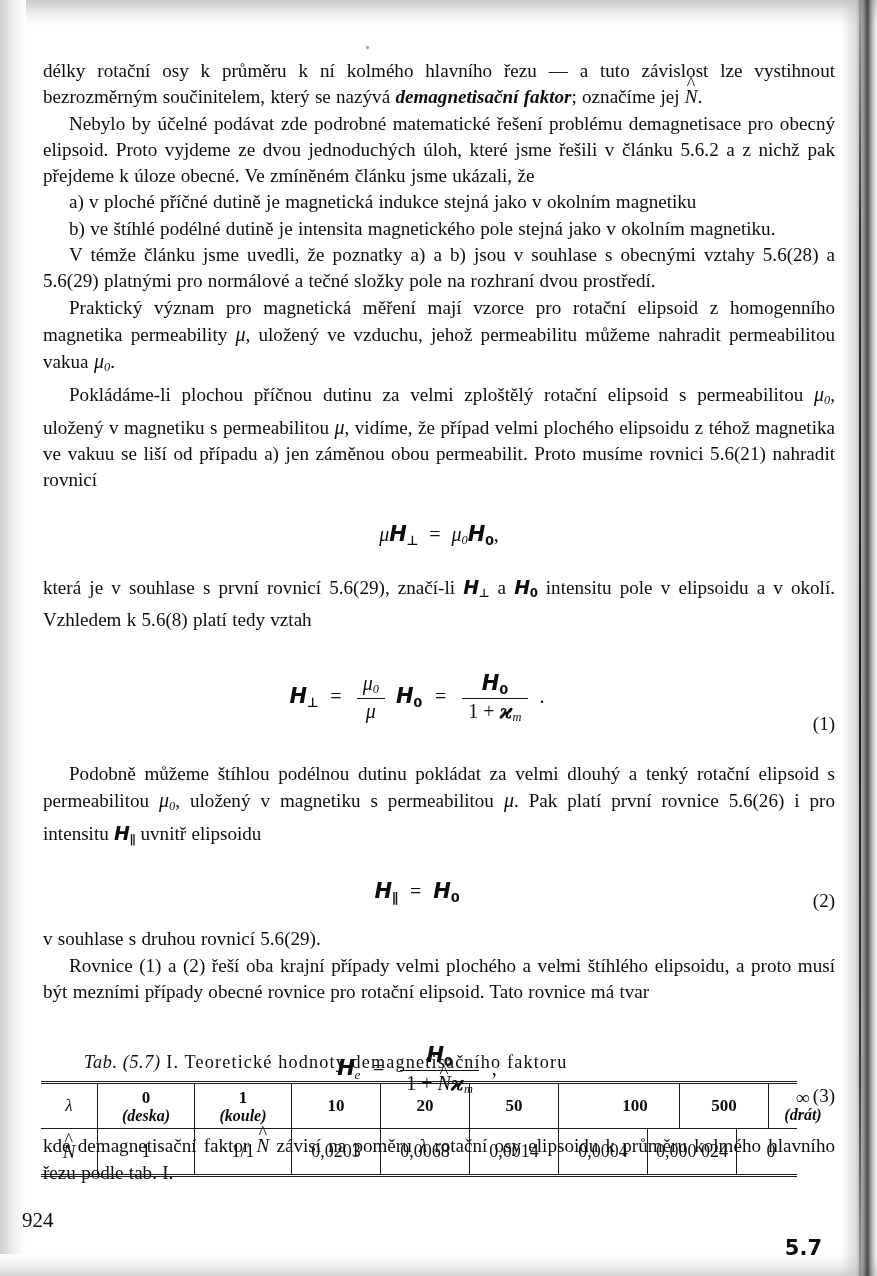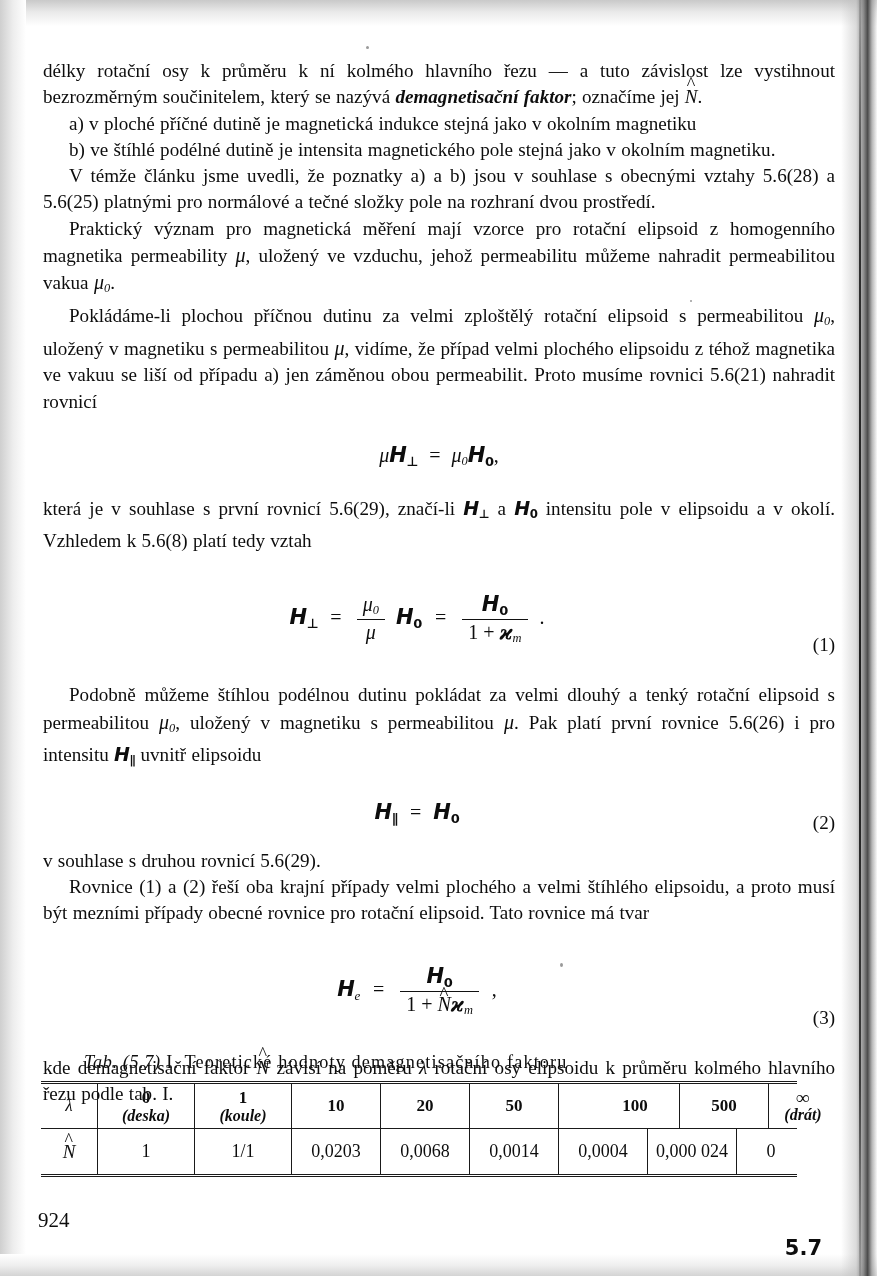"Nebylo by účelné podávat zde" p.para { html: none -> <p>Nebylo by účelné podávat zde podrobné matematické řešení problému demagnetisace pro obecný elipsoid. Proto vyjdeme ze dvou jednoduchých úloh, které jsme řešili v článku 5.6.2 a z nichž pak přejdeme k úloze obecné. Ve zmíněném článku jsme ukázali, že</p> }
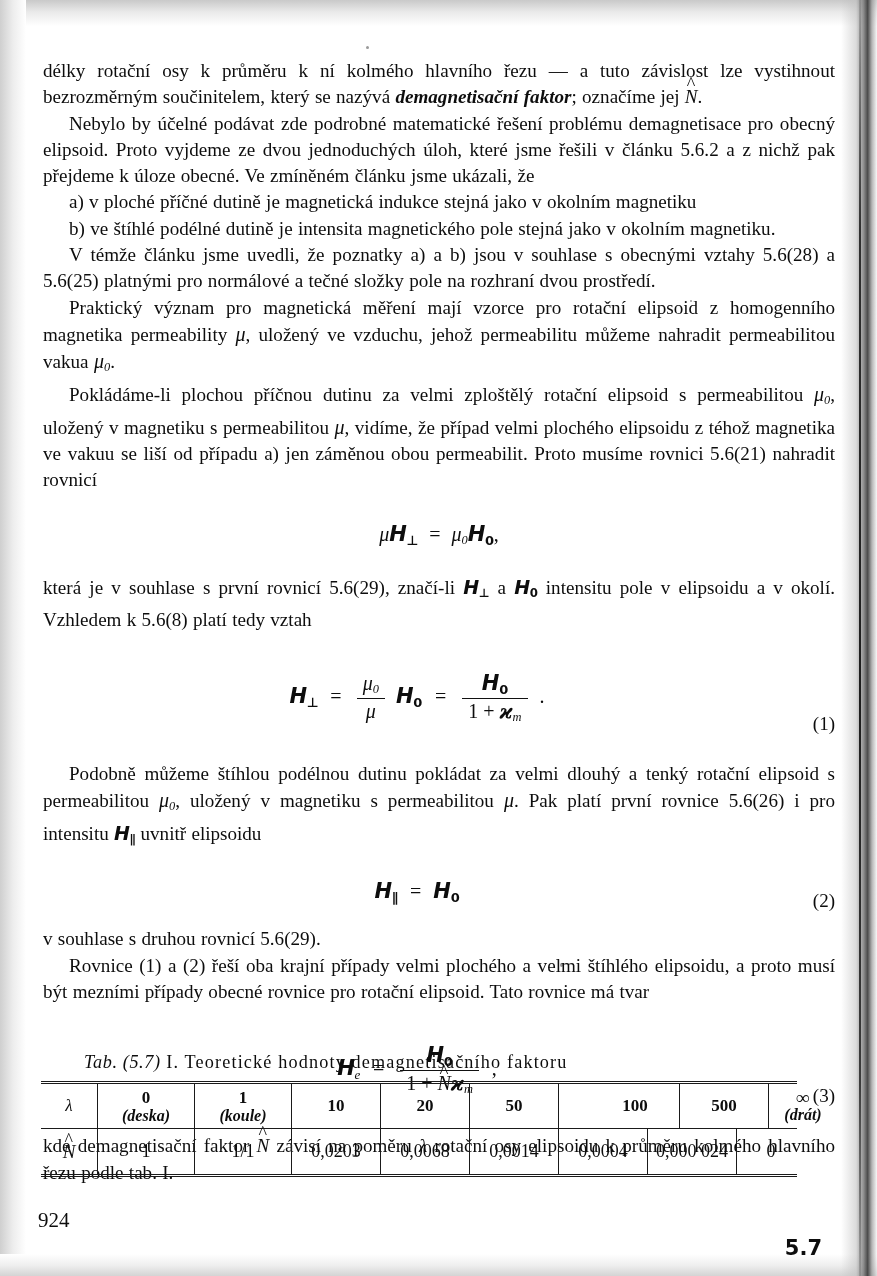"V témže článku jsme uvedli," p.para { text: 25 -> 29 }
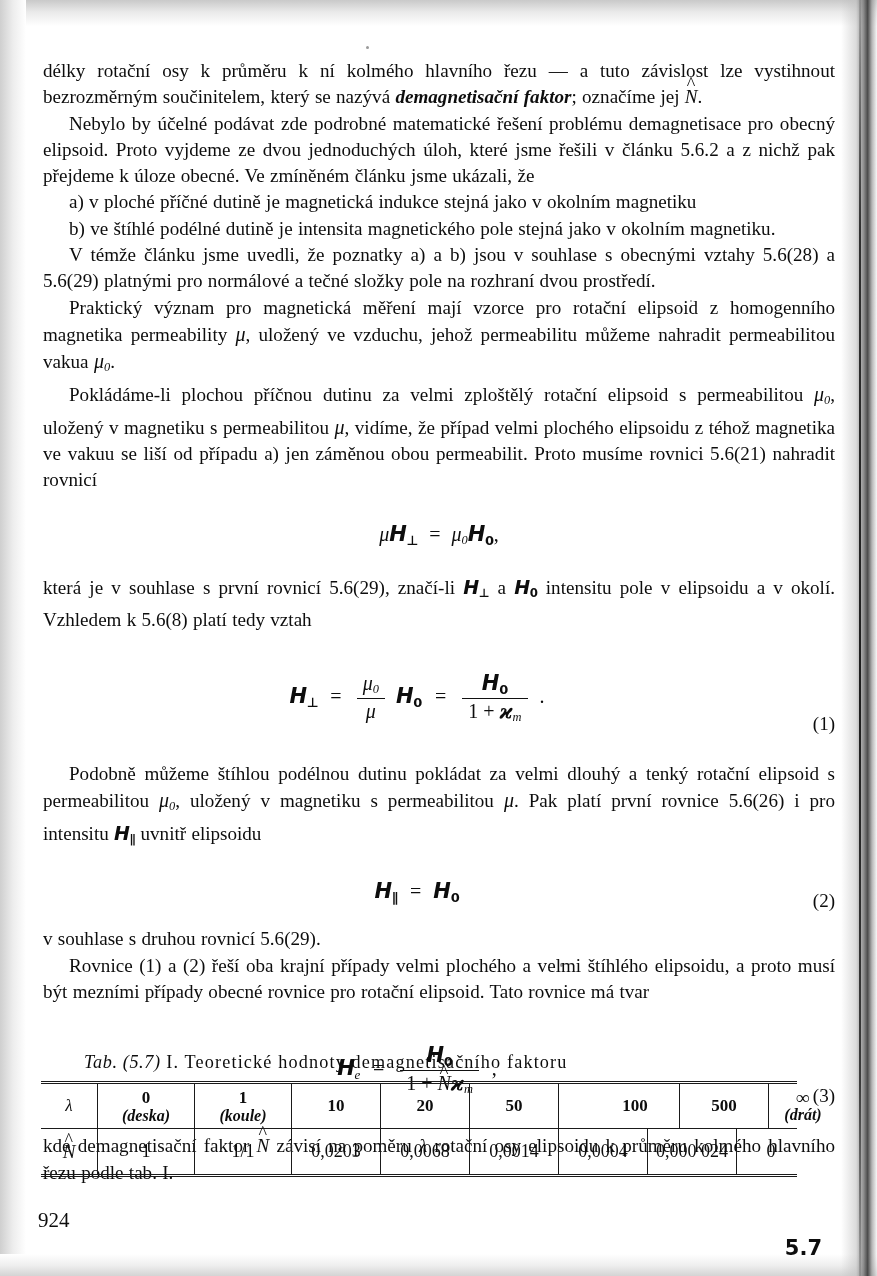"924" .folio { margin-left: 16px -> none }
